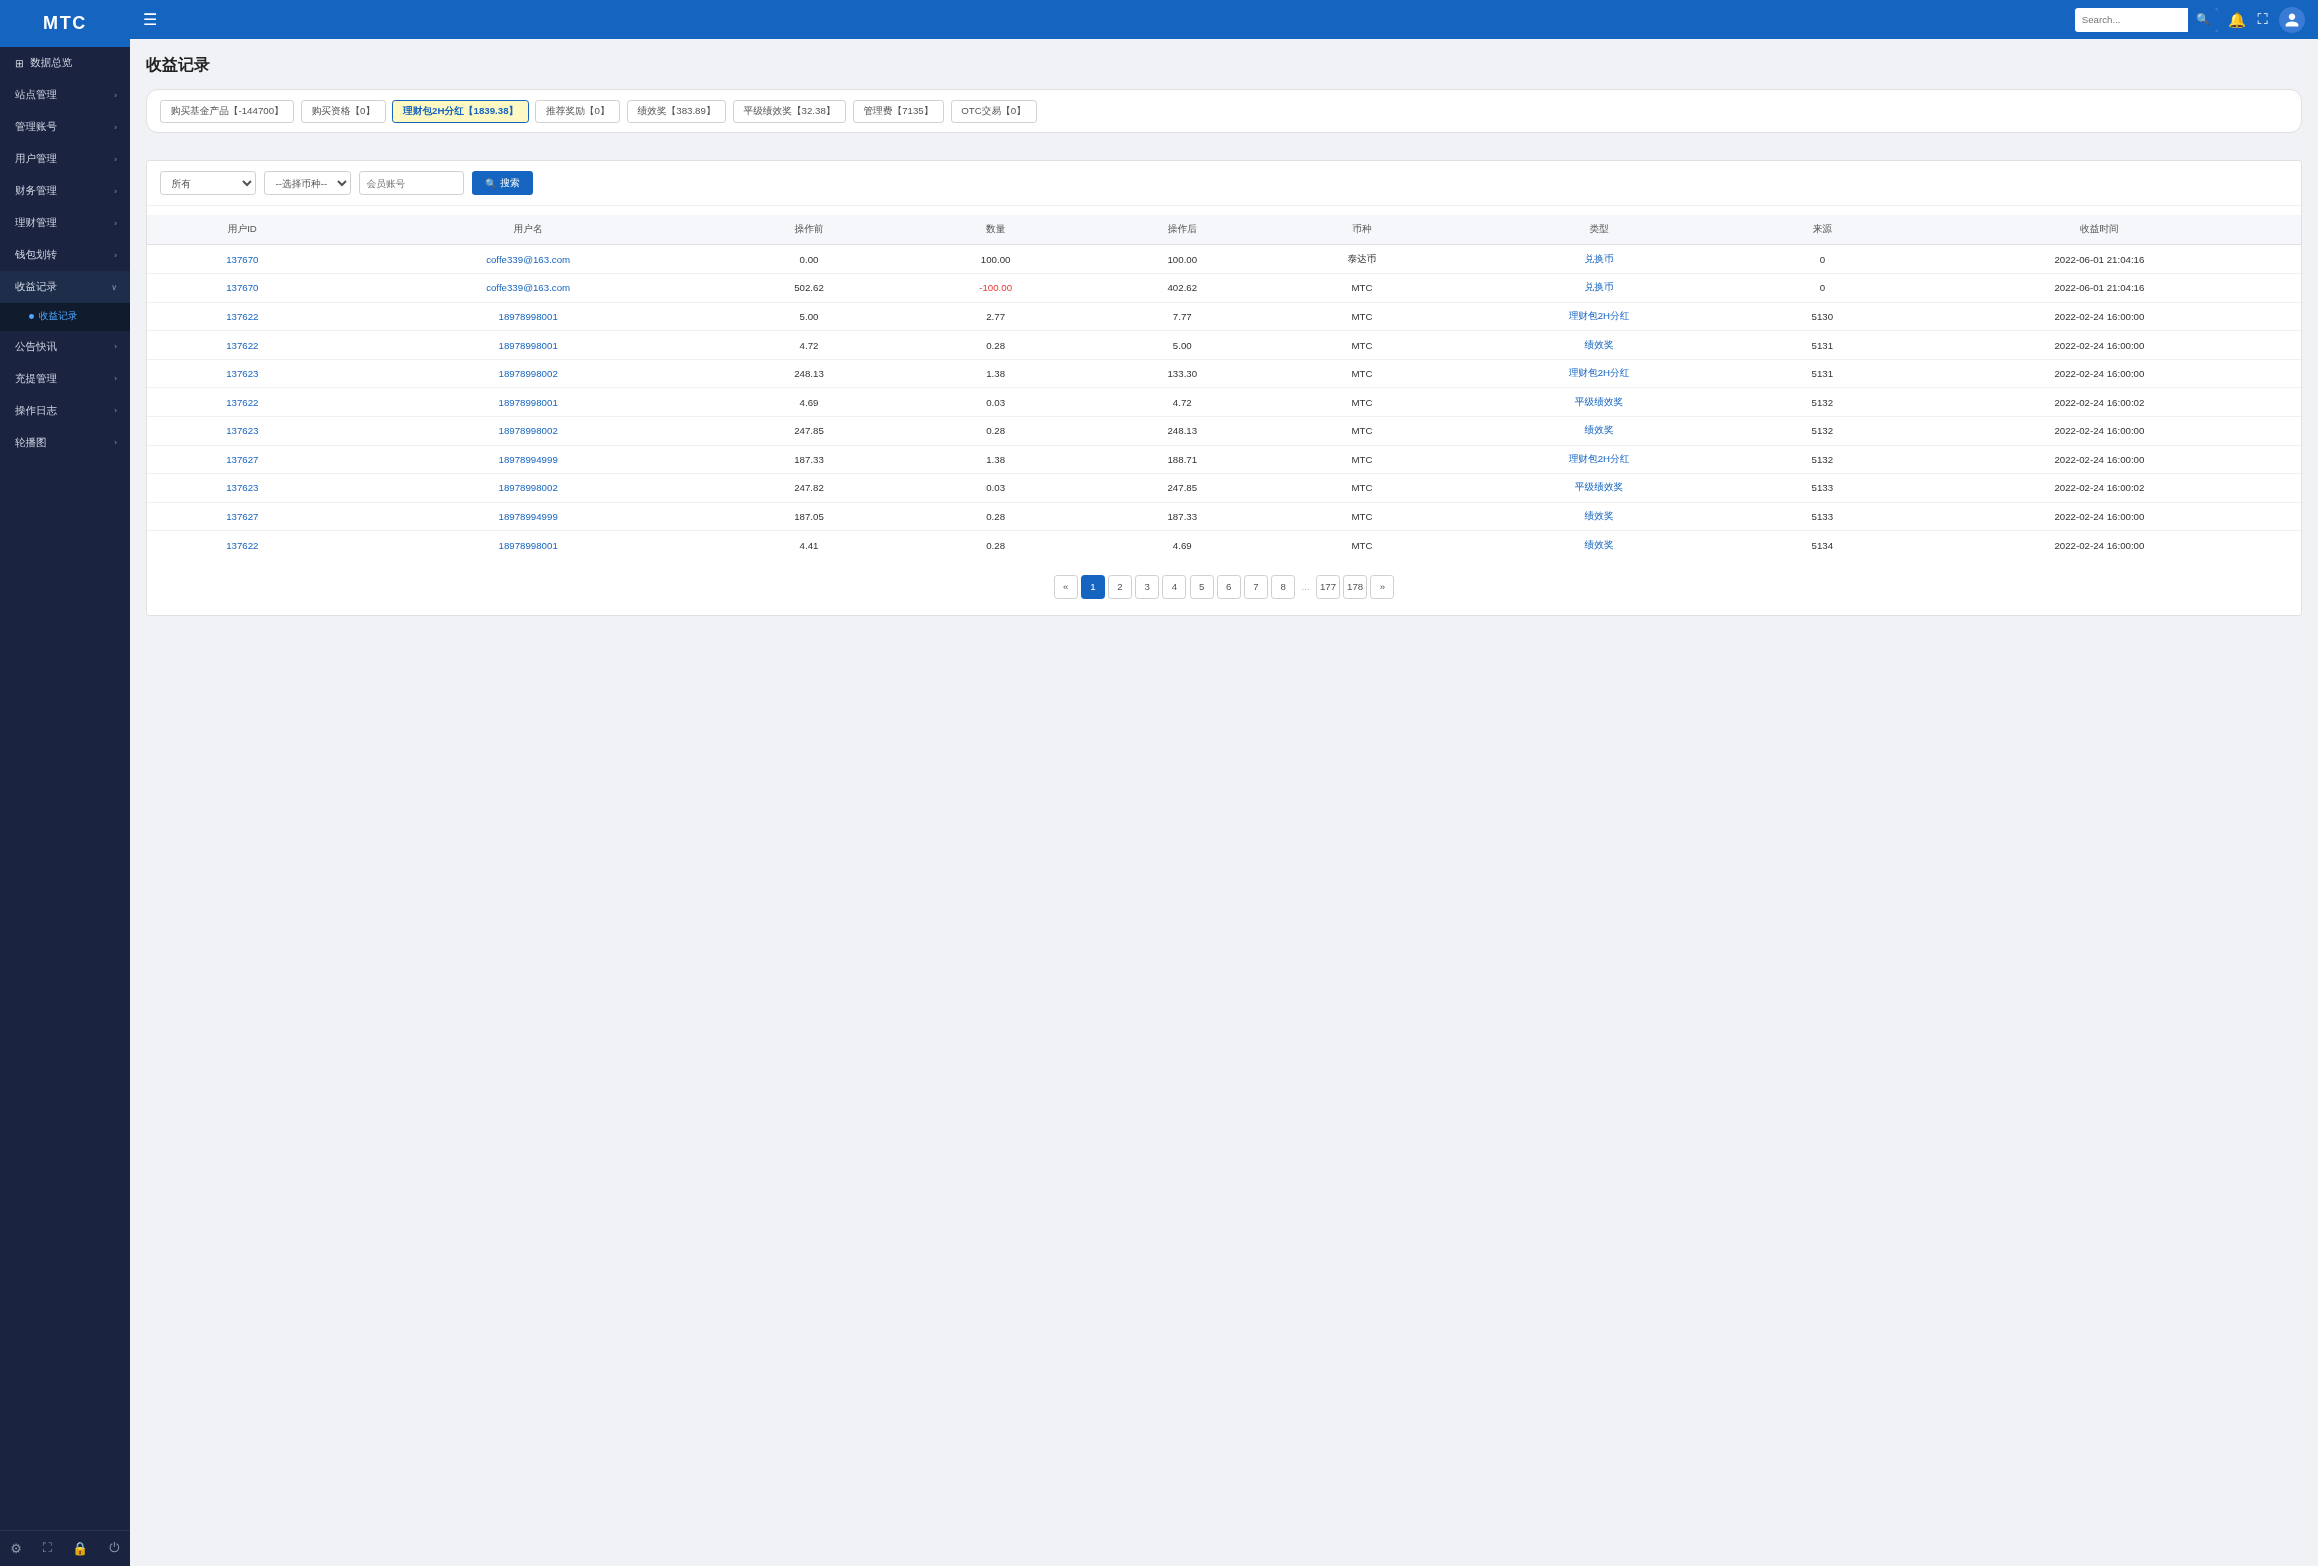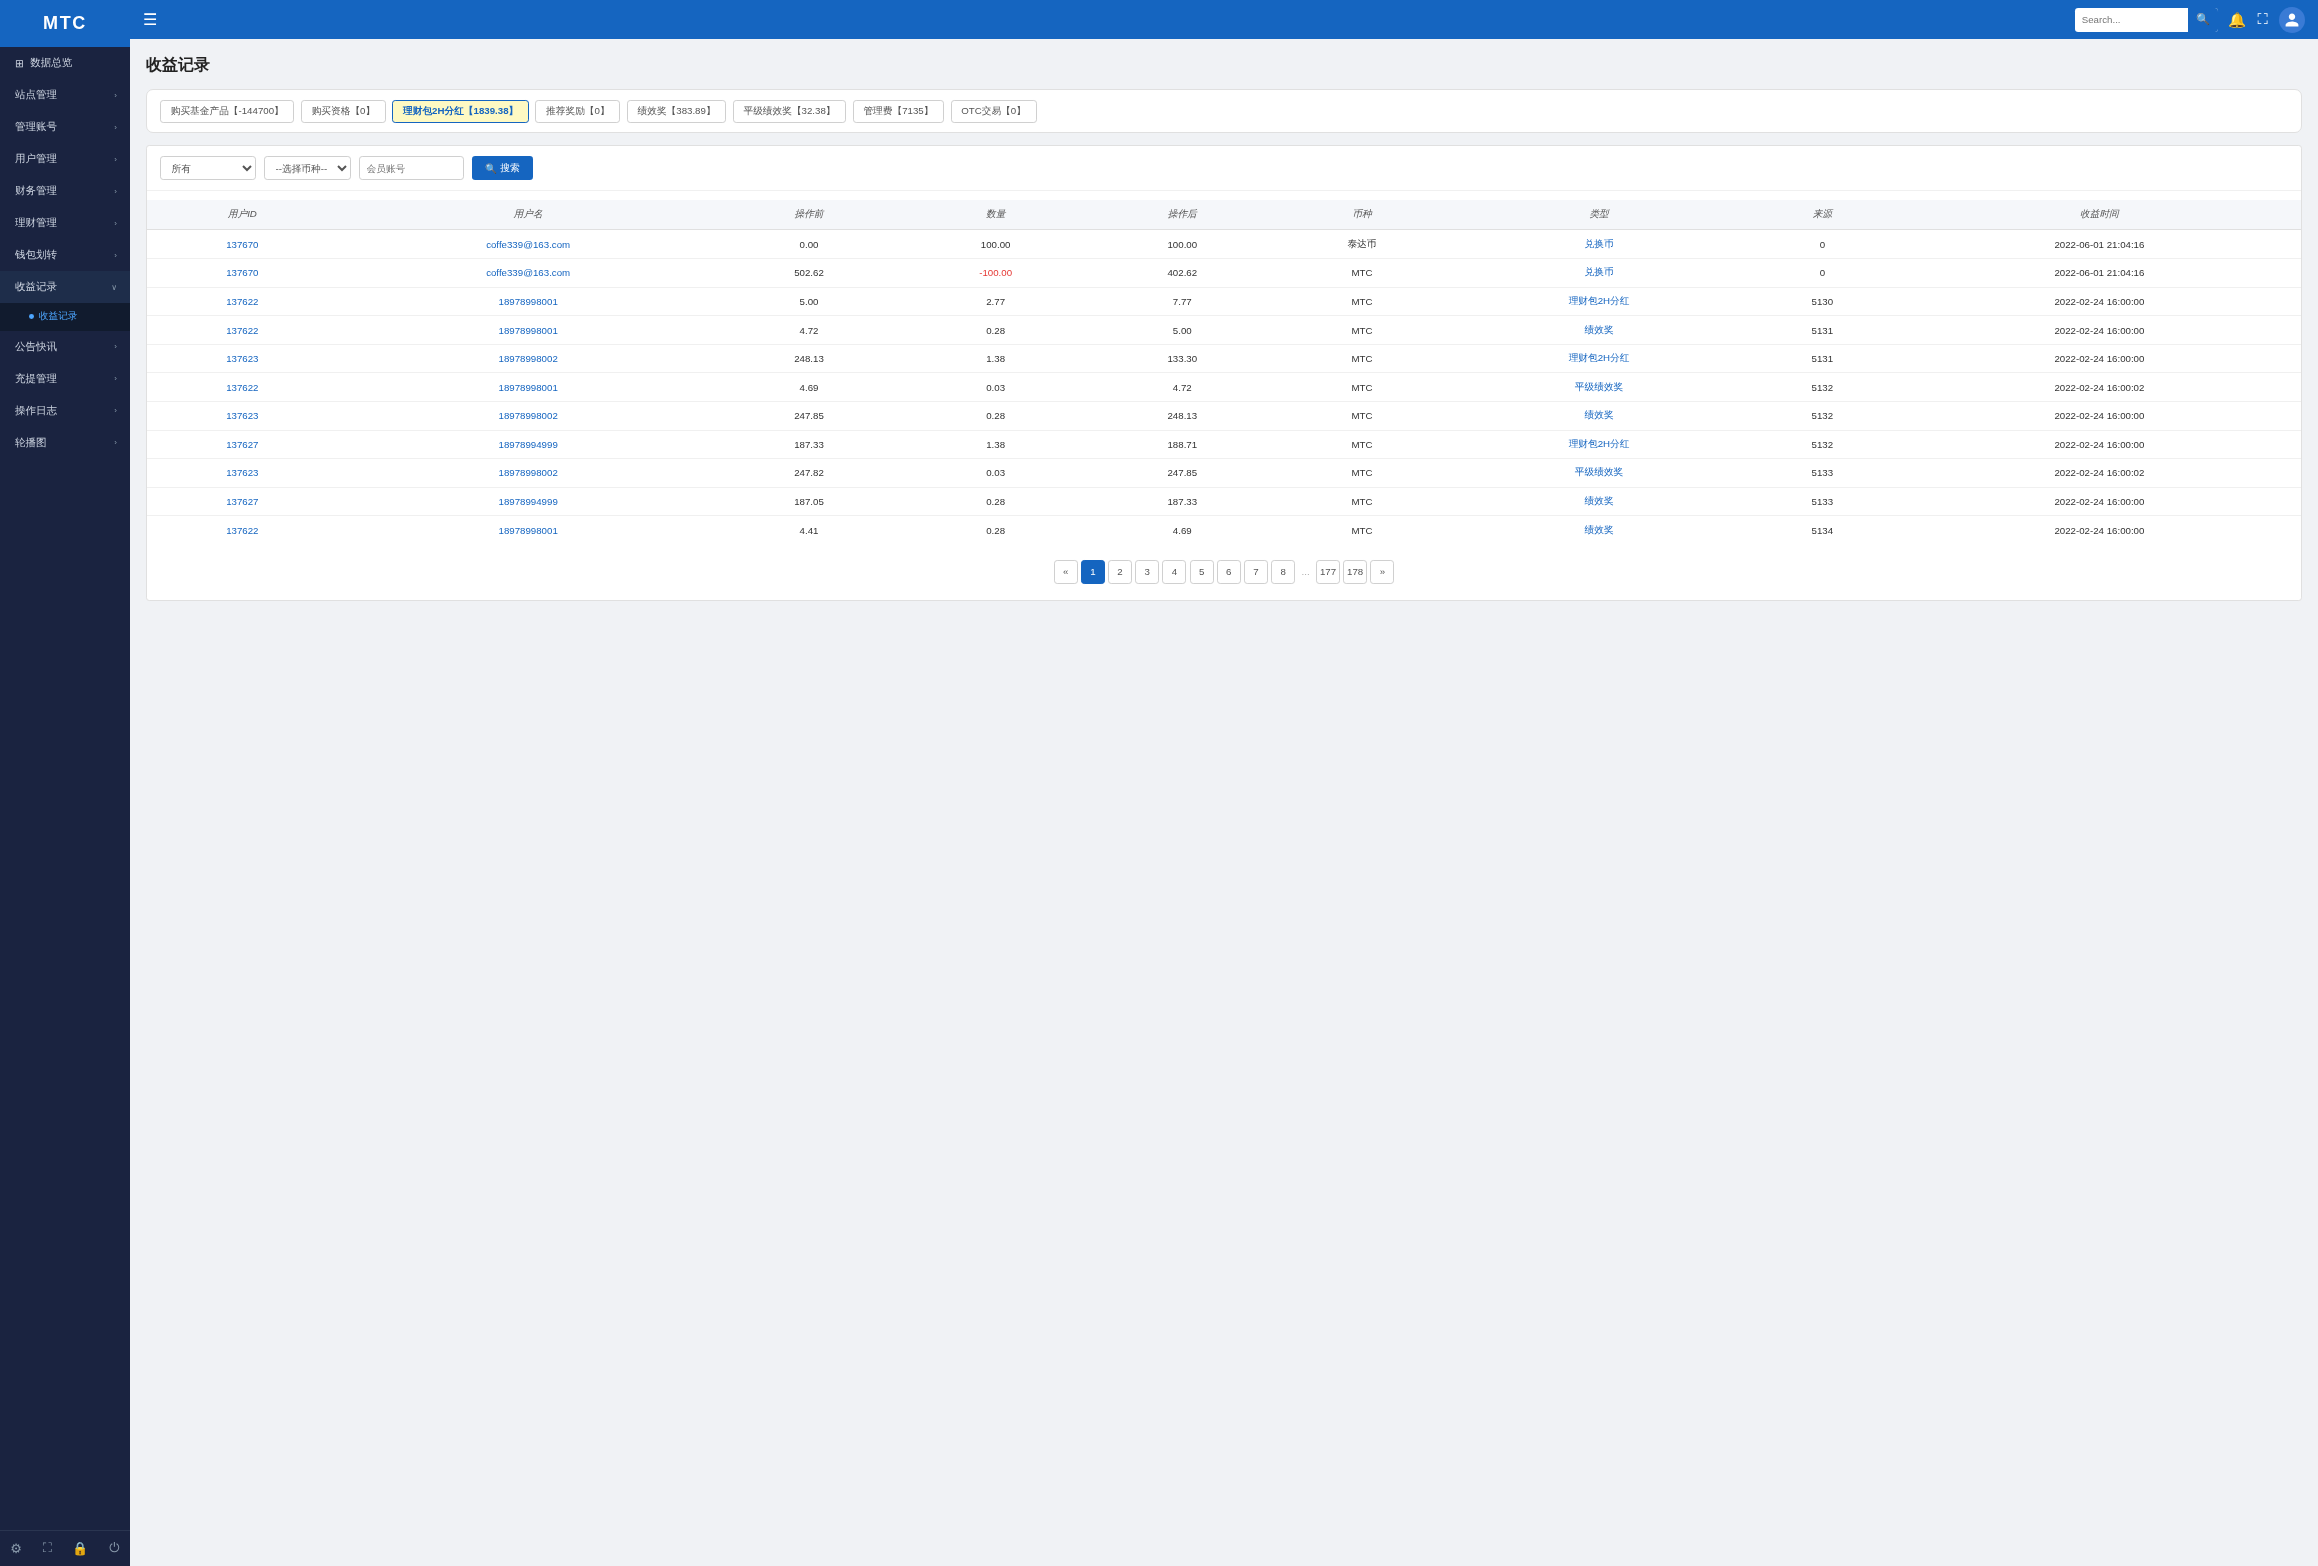"购买基金产品【-144700】" .tab-bar { border-radius: 7px -> 12px; margin-bottom: 12px -> 27px }
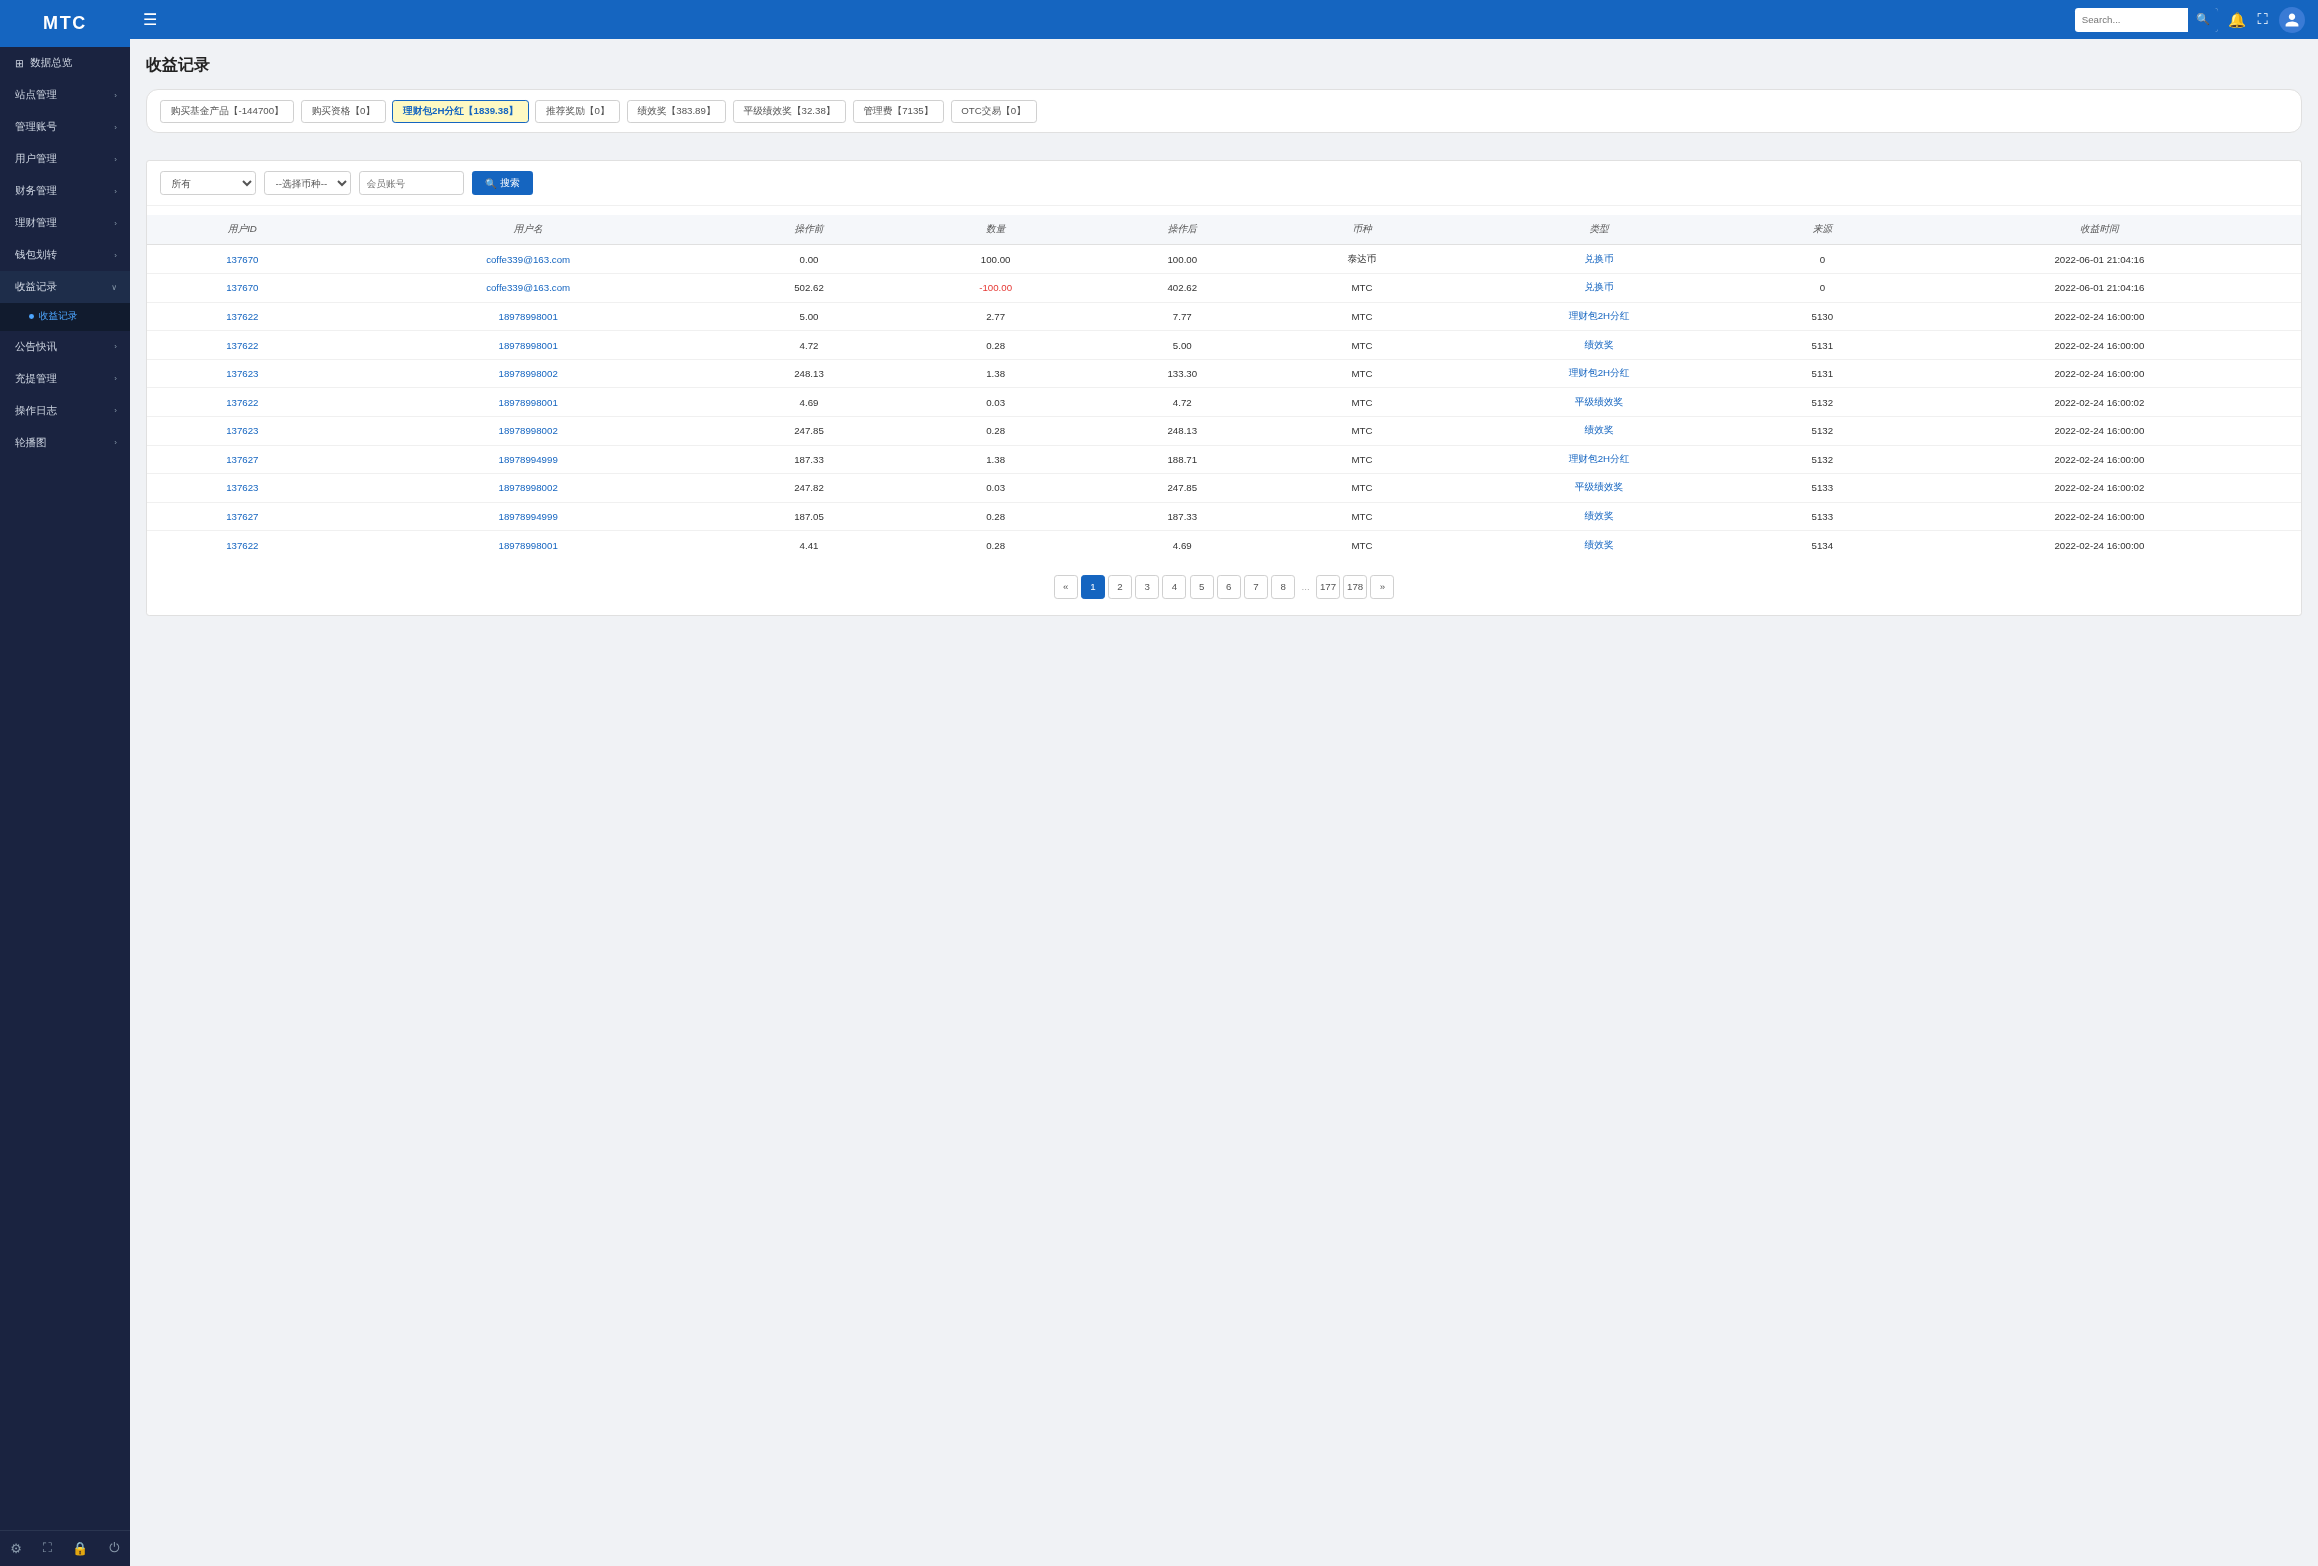"用户ID" th { font-style: italic -> none }
